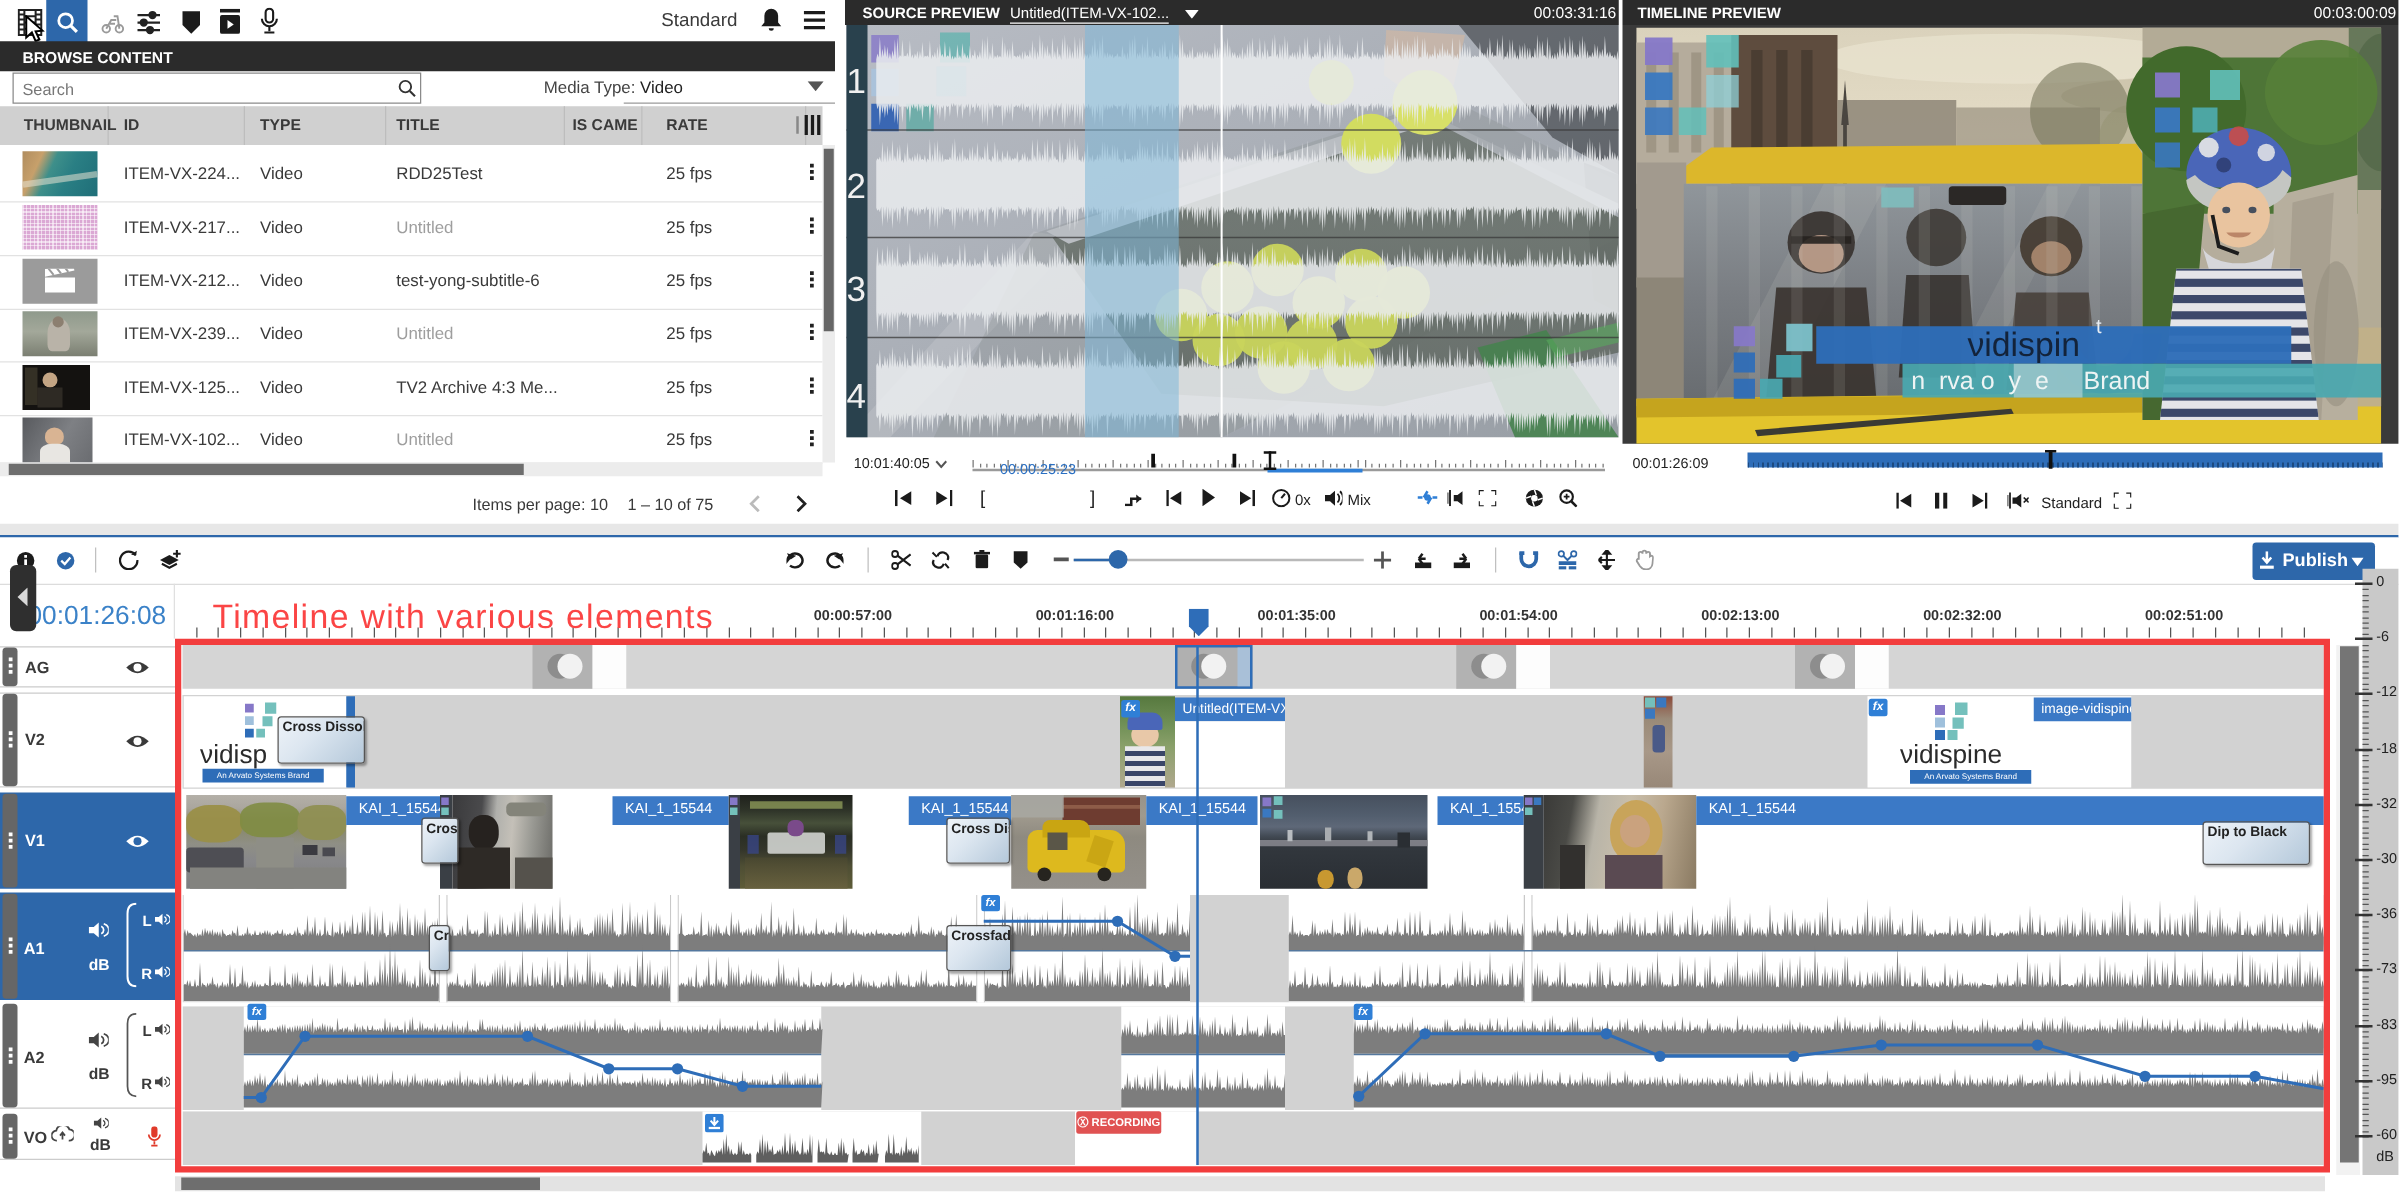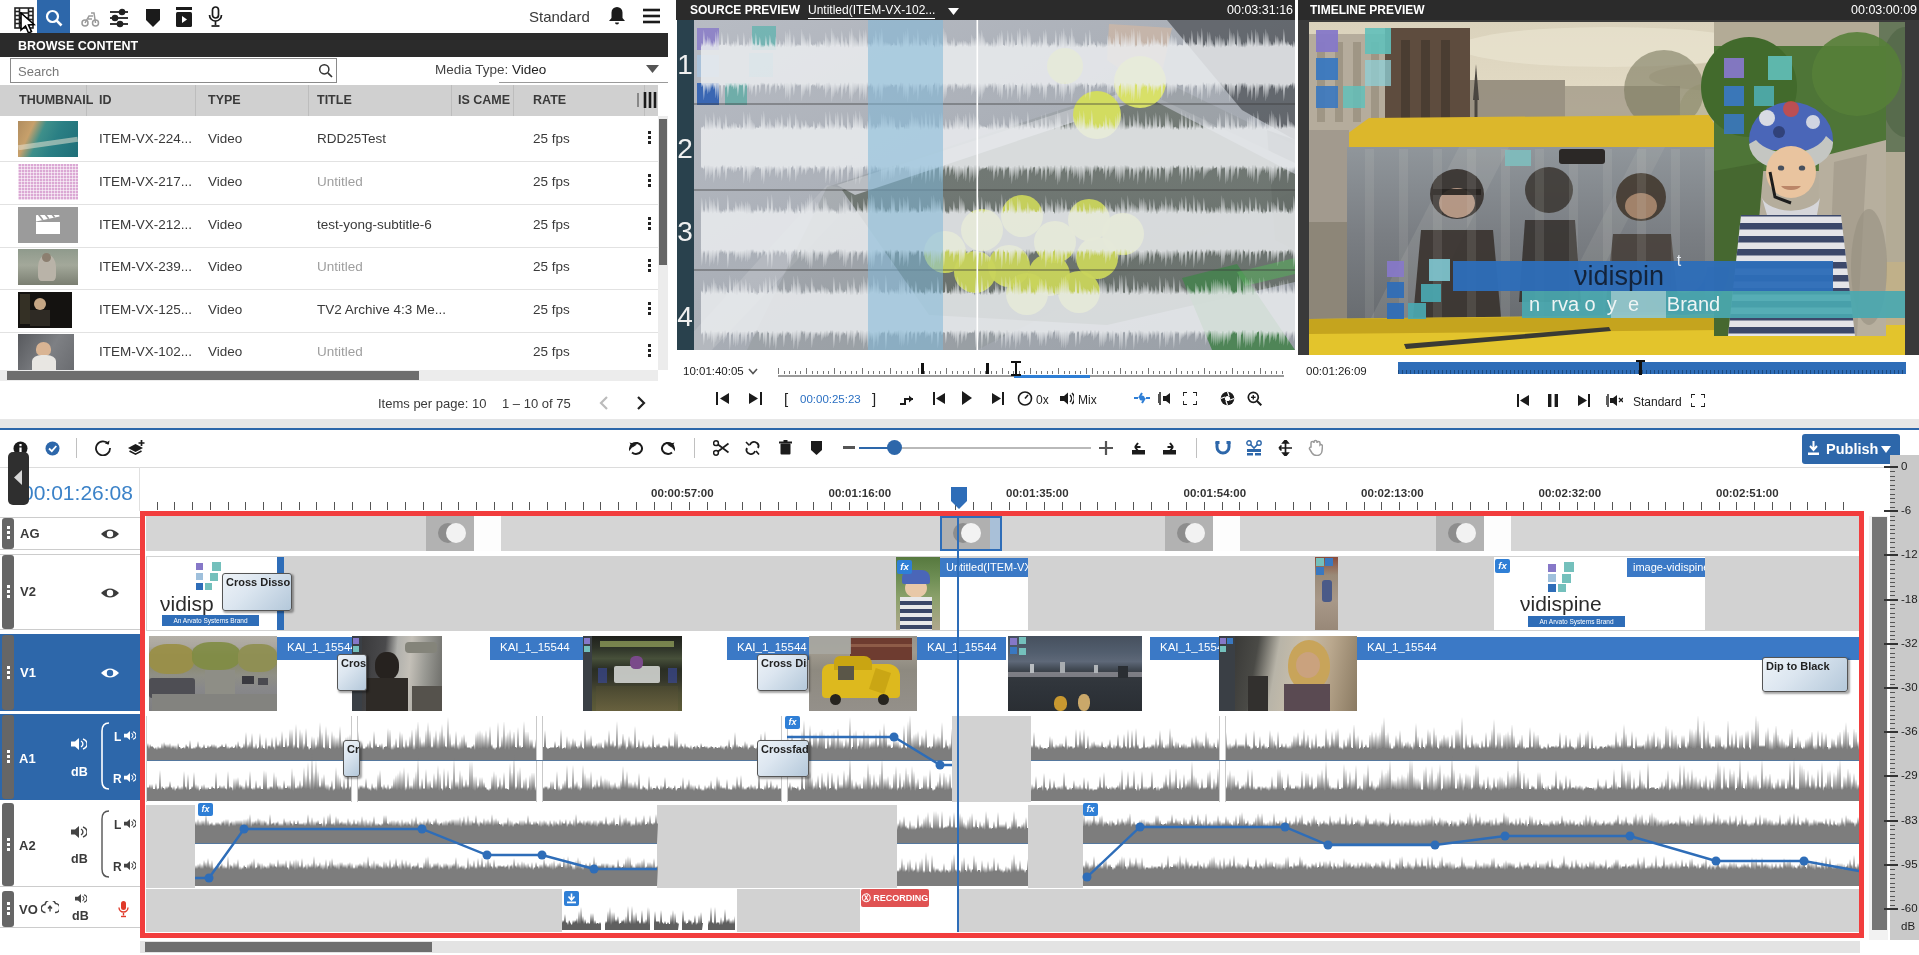"00:00:25:23" div.abs { top: 393px -> 370px }
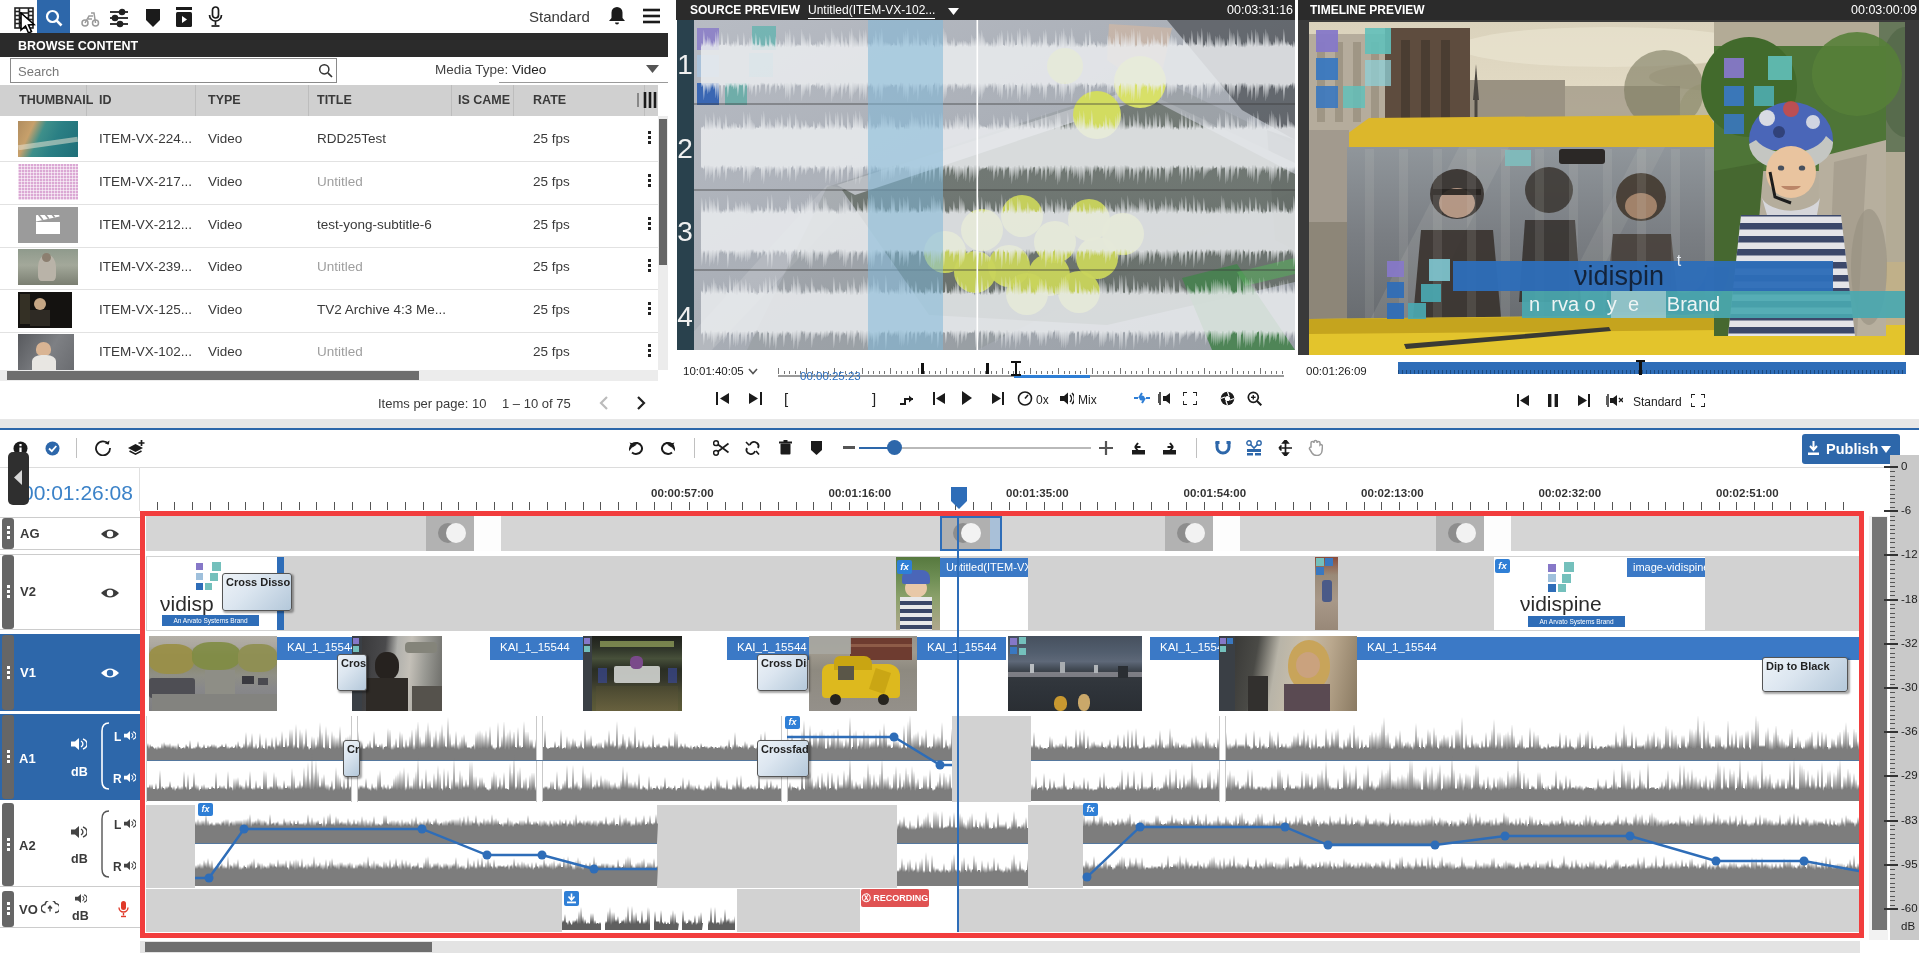"Timeline with various elements" div.abs { html: none -> <div>Timeline with various elements</div> }
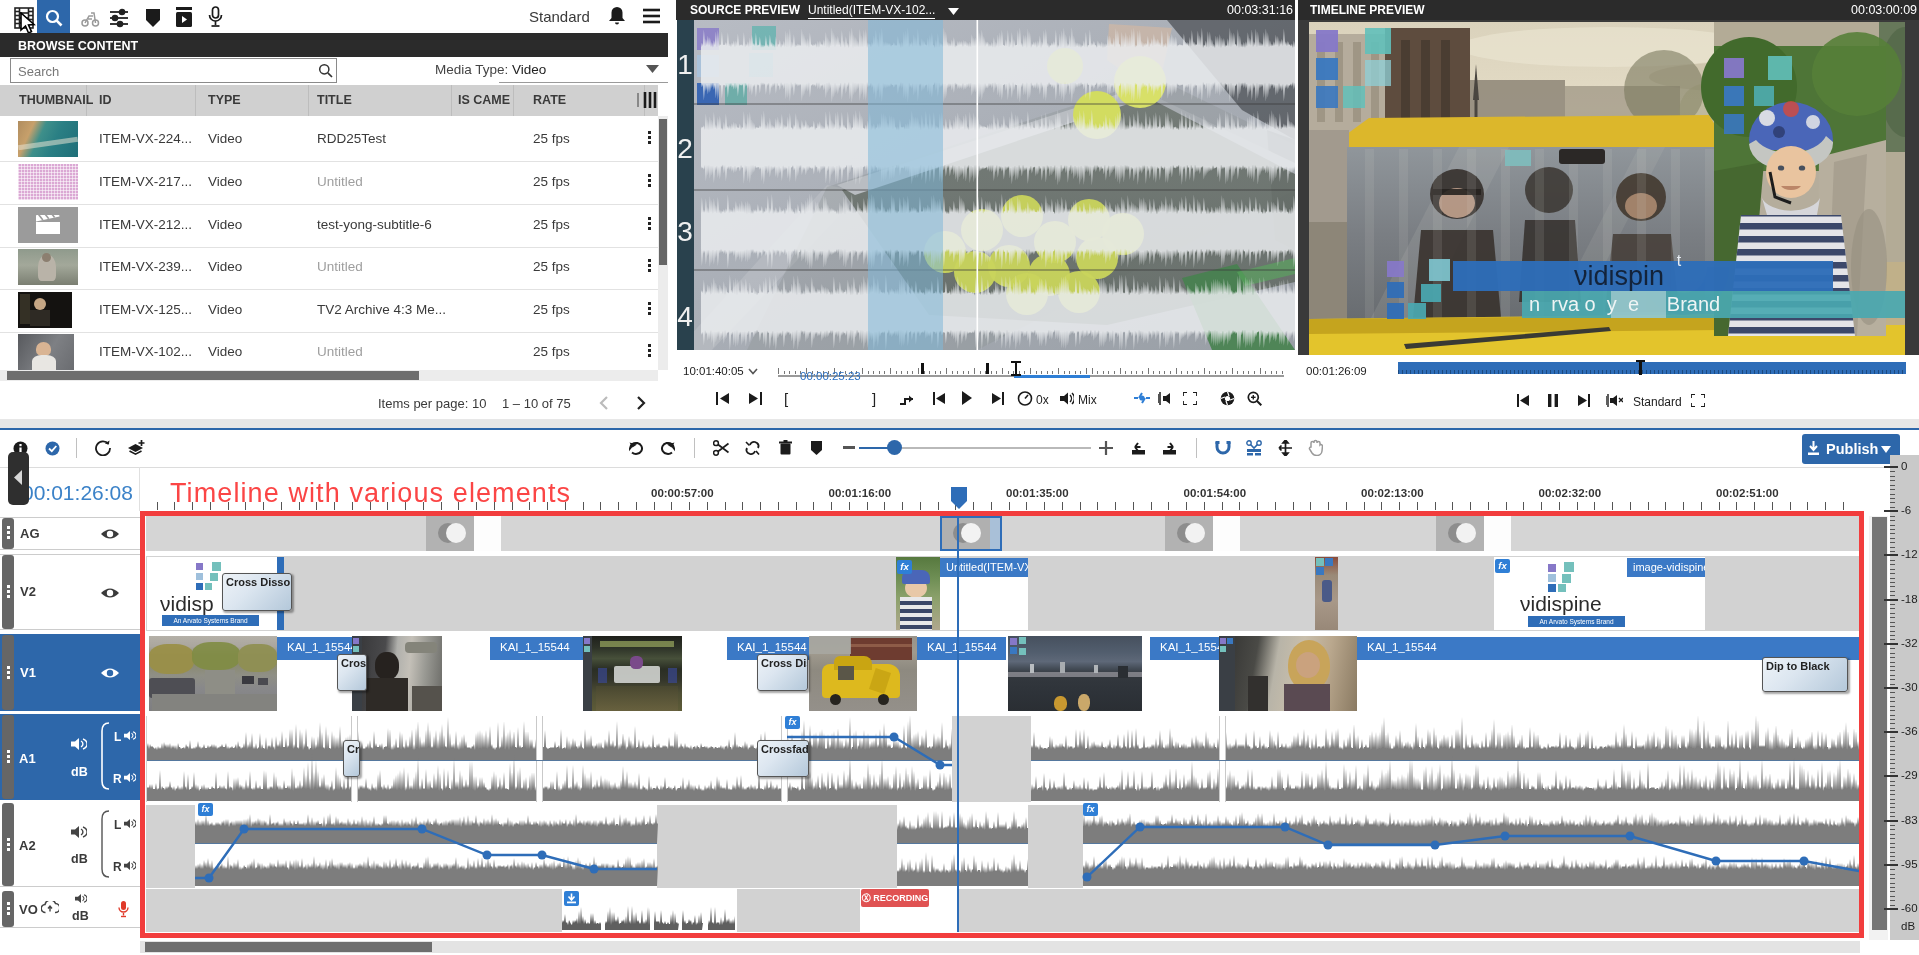"-29" div.abs { text: -29 -> -73 }
